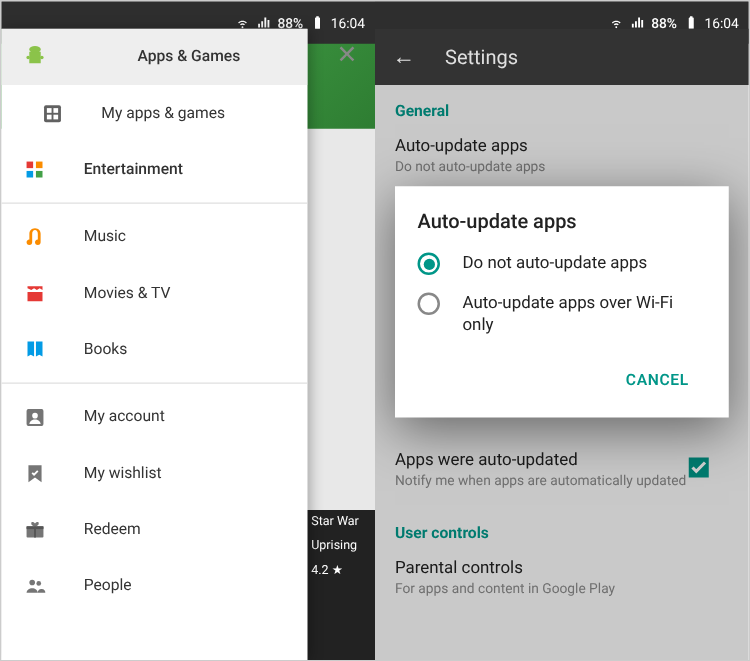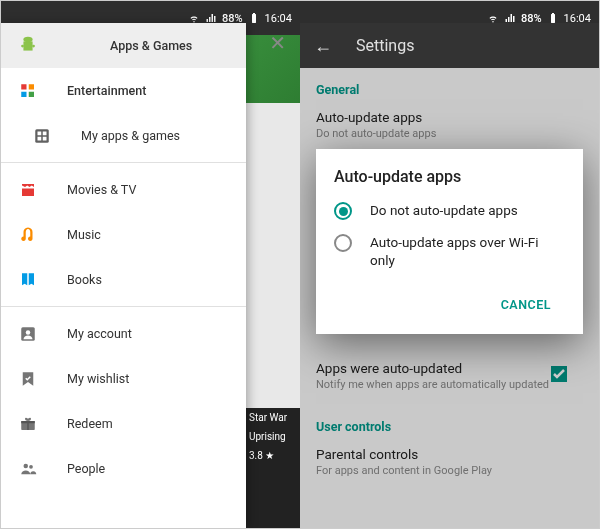"Entertainment" div.nav-item { order: before "My apps & games" -> after "My apps & games" }
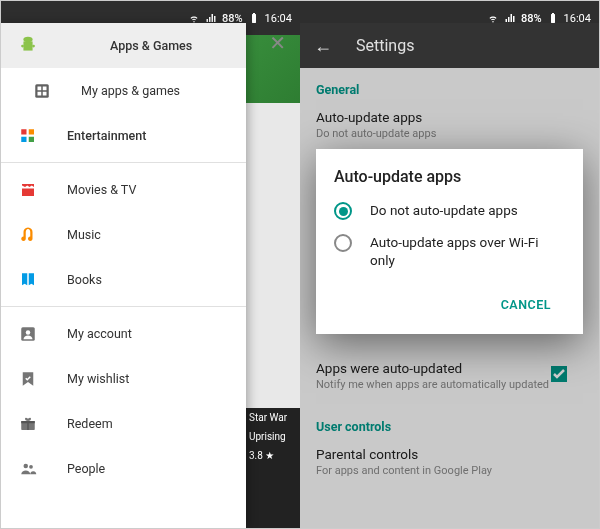"Movies & TV" div.nav-item { order: before "Music" -> after "Music" }
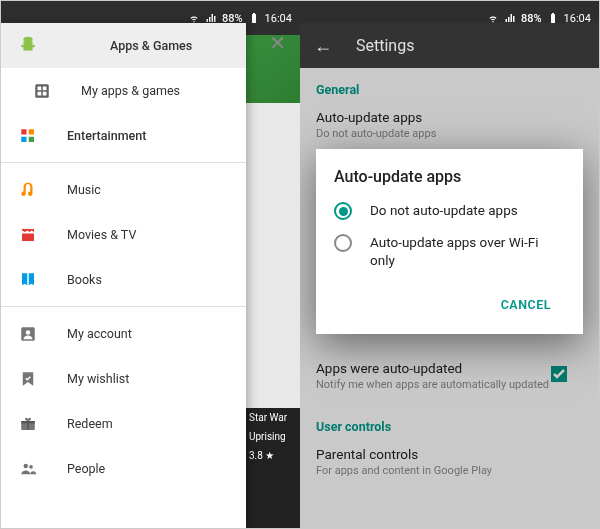"3.8 ★" div.txt { text: 3.8 -> 4.2 }
